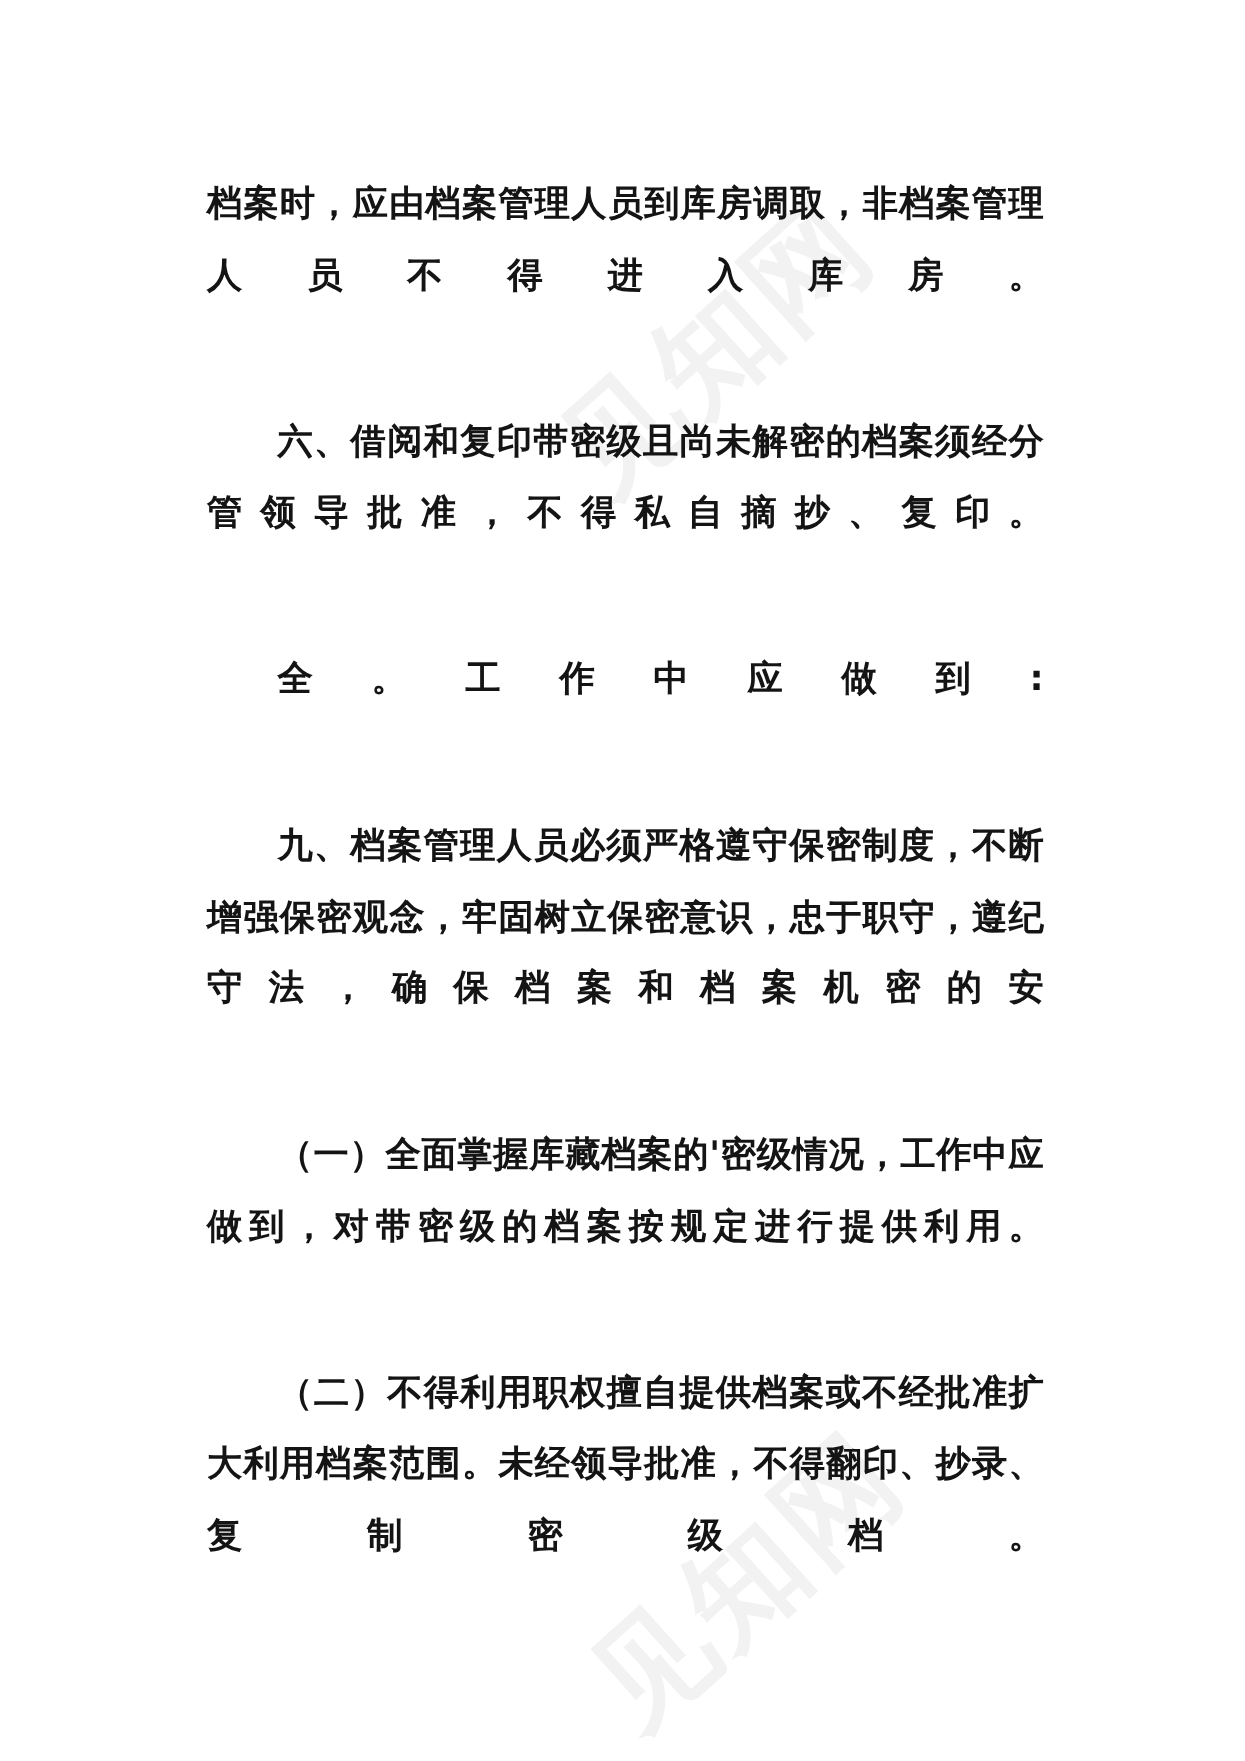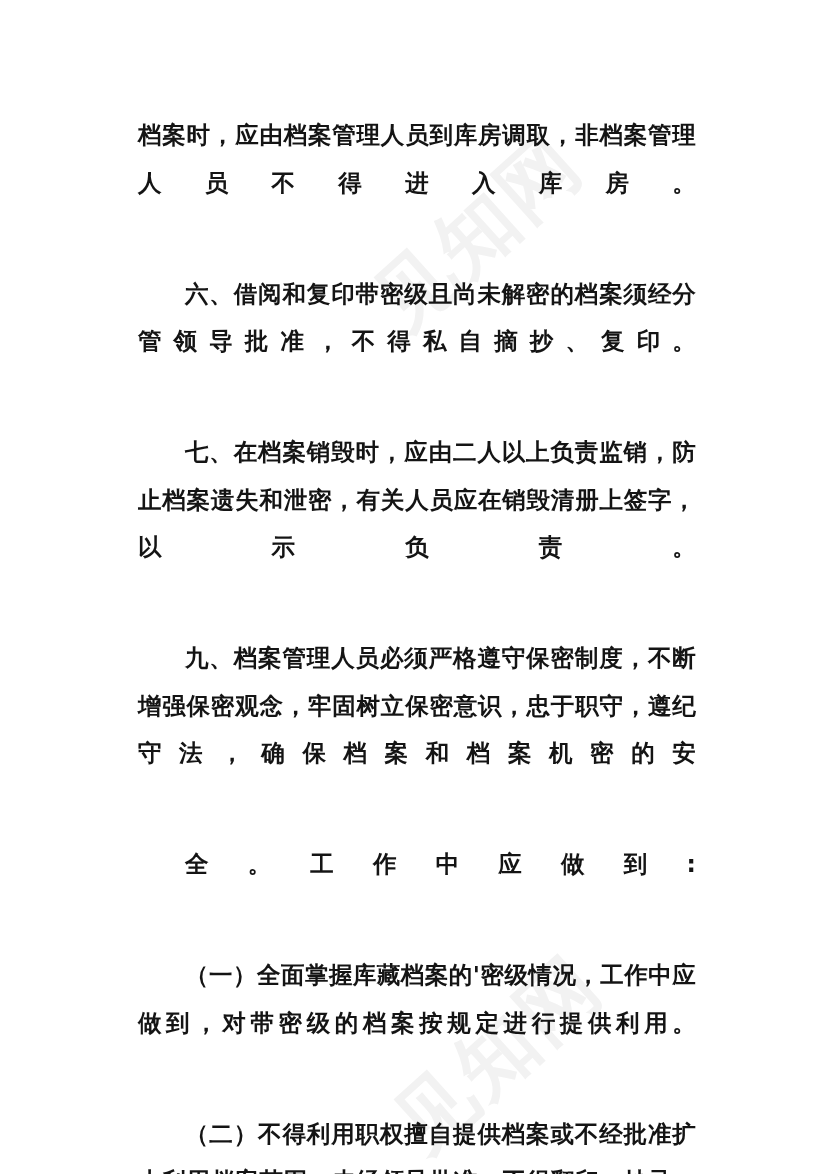"七、在档案销毁时，应由二人以上负责监销，防止档案遗失和泄密，有关人员应在销毁清册" p.para { html: <p>七、在档案销毁时，应由二人以上负责监销，防止档案遗失和泄密，有关人员应在销毁清册上签字，以示负责。</p> -> none }
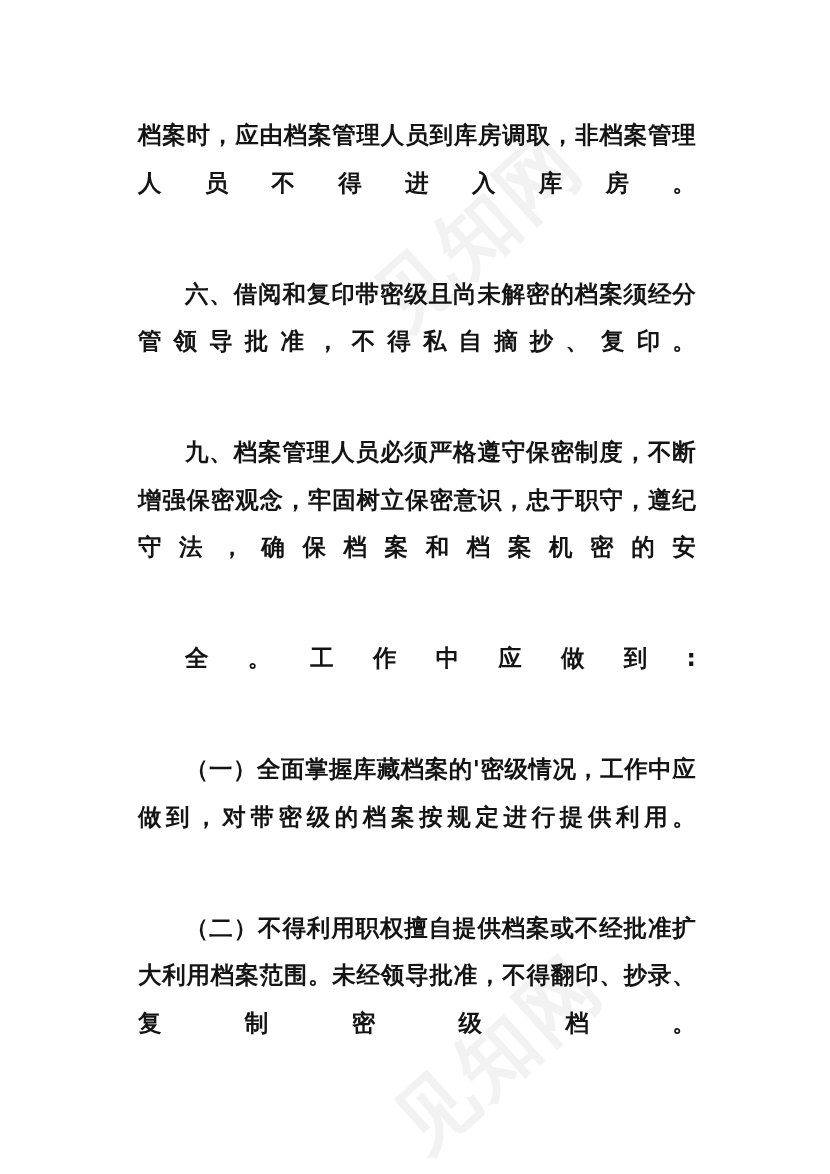"九、档案管理人员必须严格遵守保密制度，不断增强保密观念，牢固树立保密意识，忠于职" p.para { order: before "全。工作中应做到:" -> after "全。工作中应做到:" }
